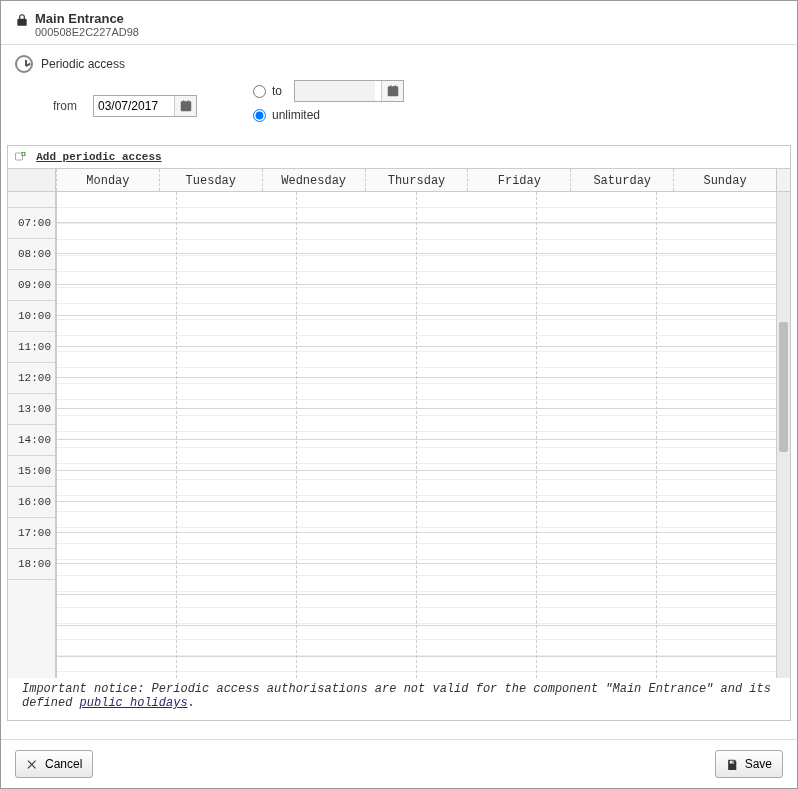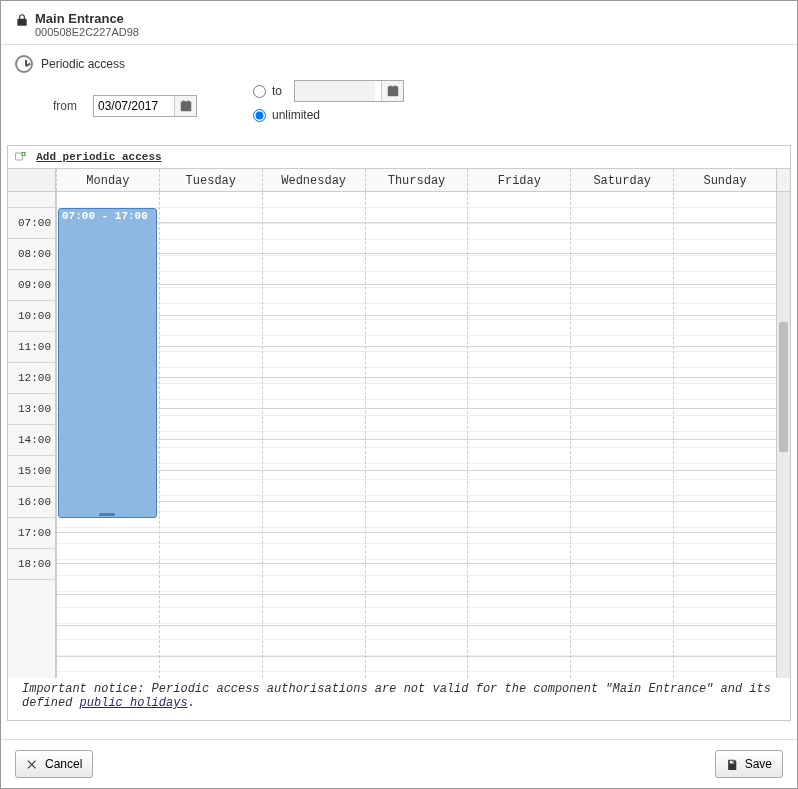"07:00 - 17:00" div.day-col { html: <div> <div> <span>07:00 - 17:00</span> <span></span> </div> </div> -> none }
